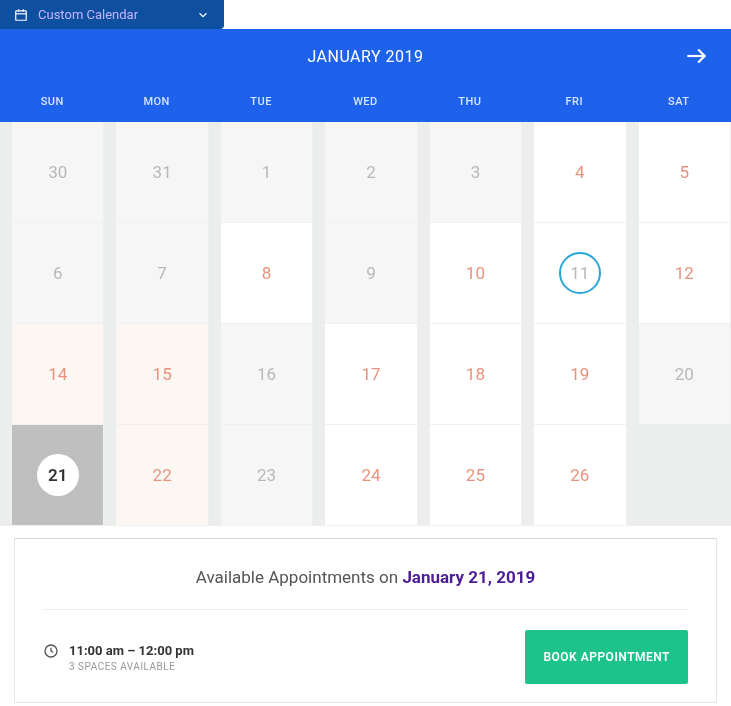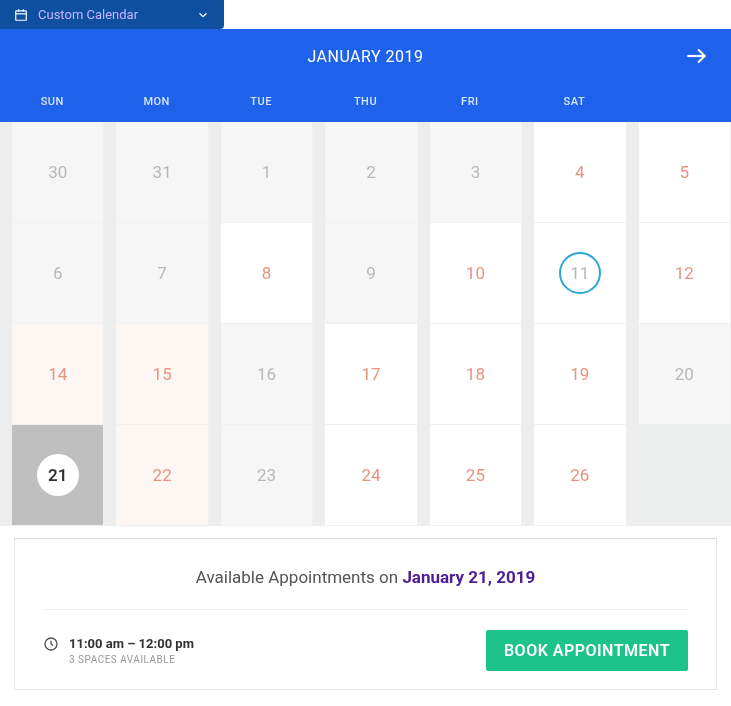"WED" div.dow-cell { html: none -> <div>WED</div> }
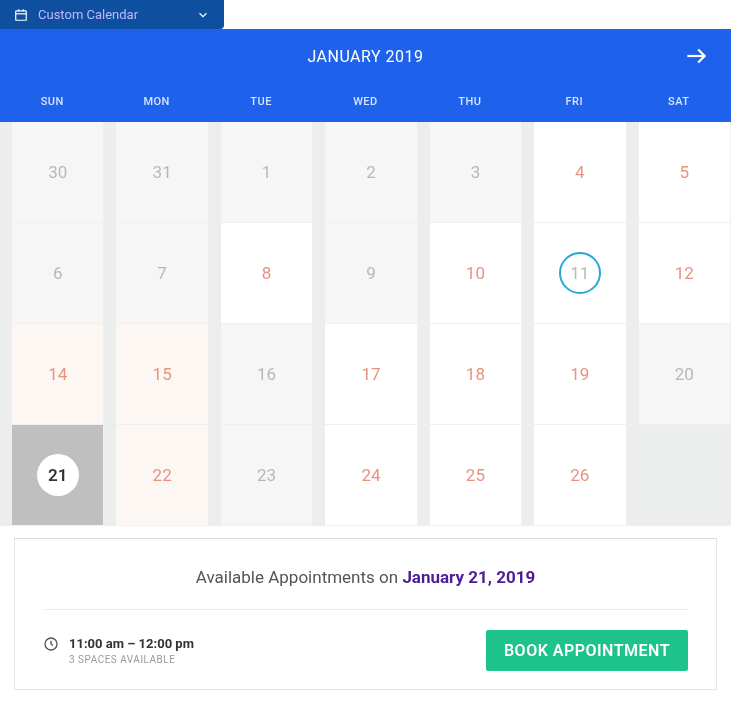"BOOK APPOINTMENT" .book-btn { font-size: 16px -> 12px; padding: 11px 18px -> 20px 18px }
